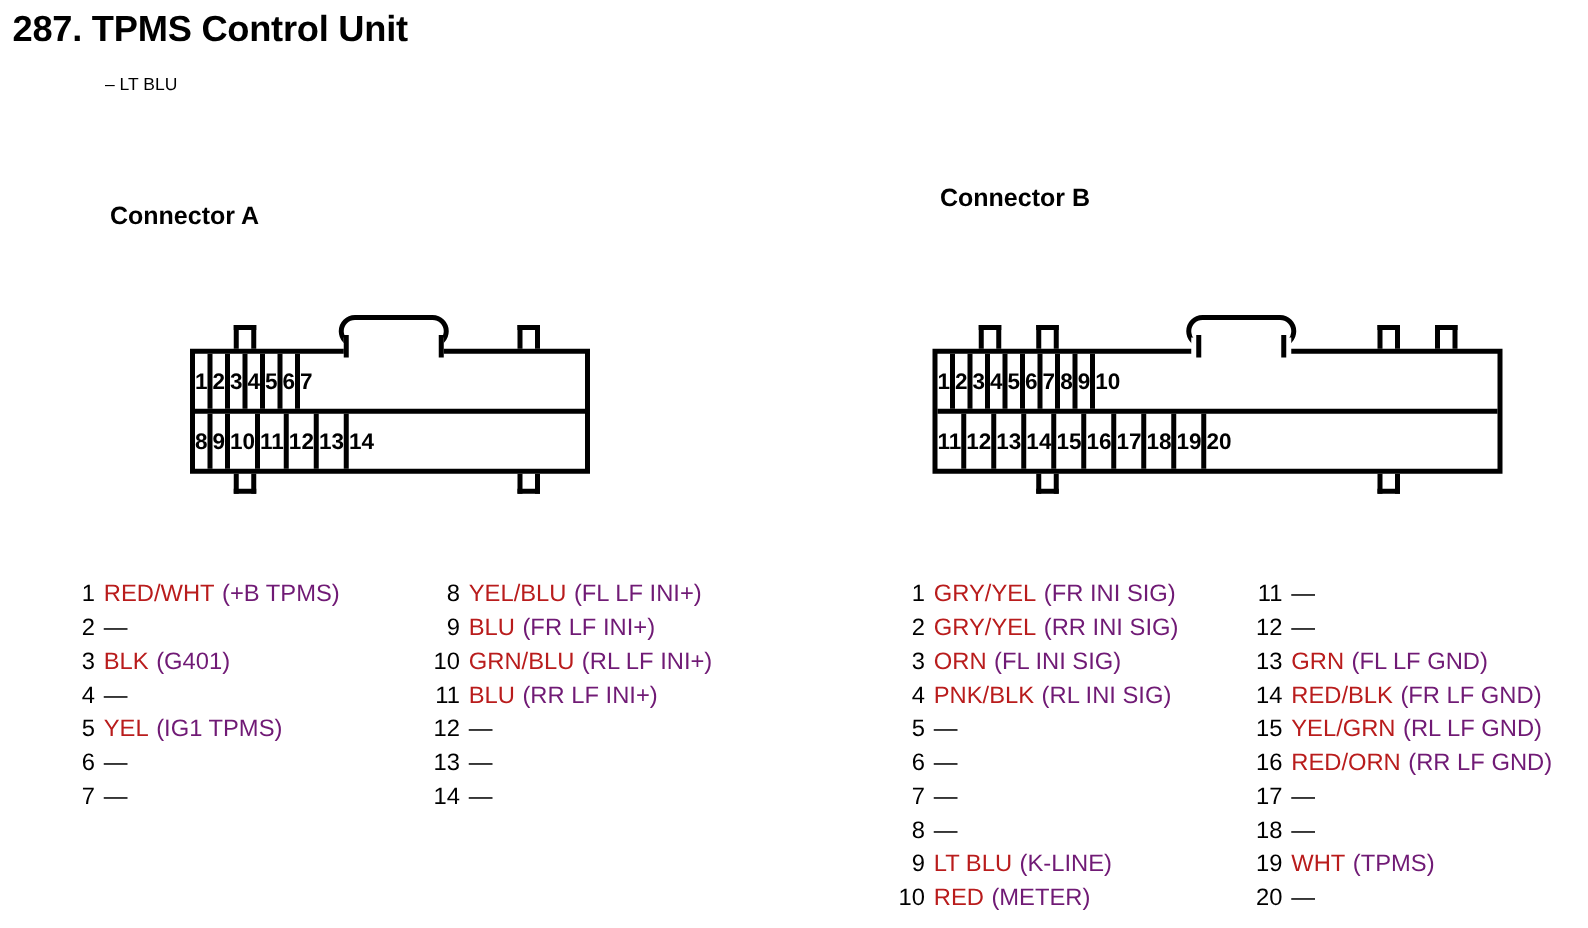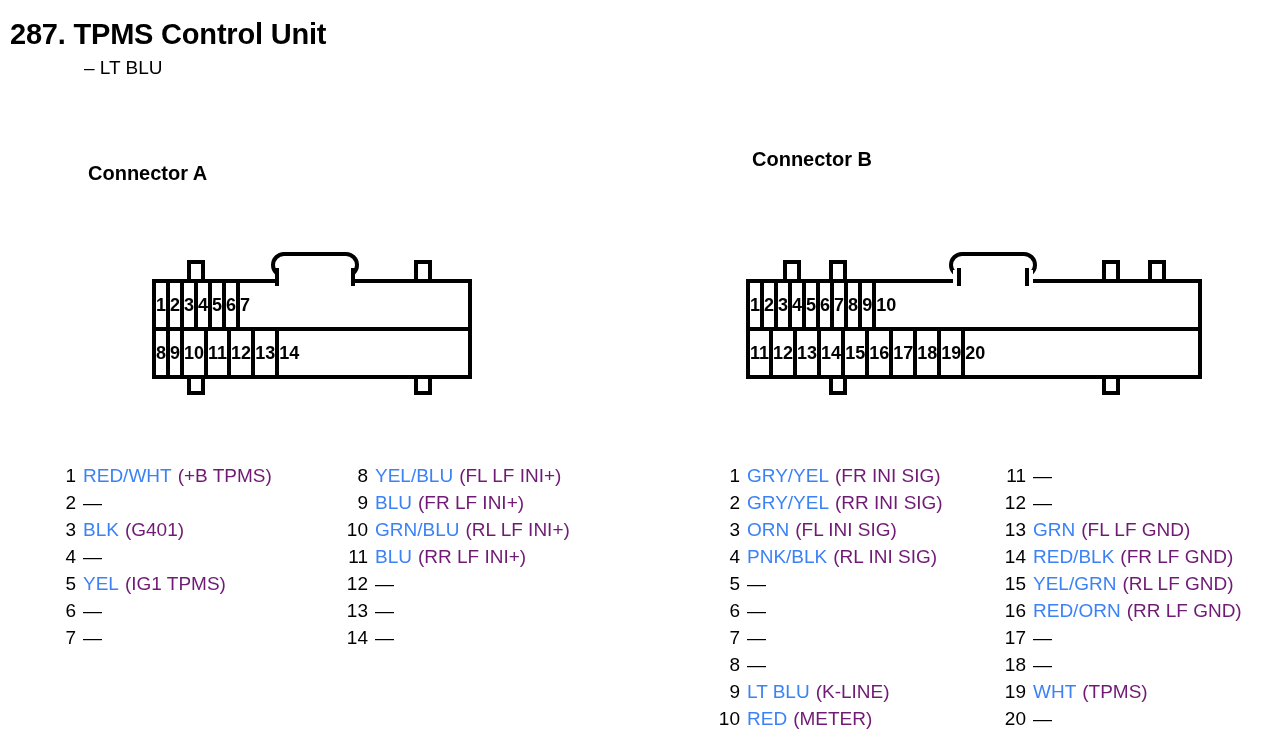"287. TPMS Control Unit" #page-title { top: 18px -> 8px }
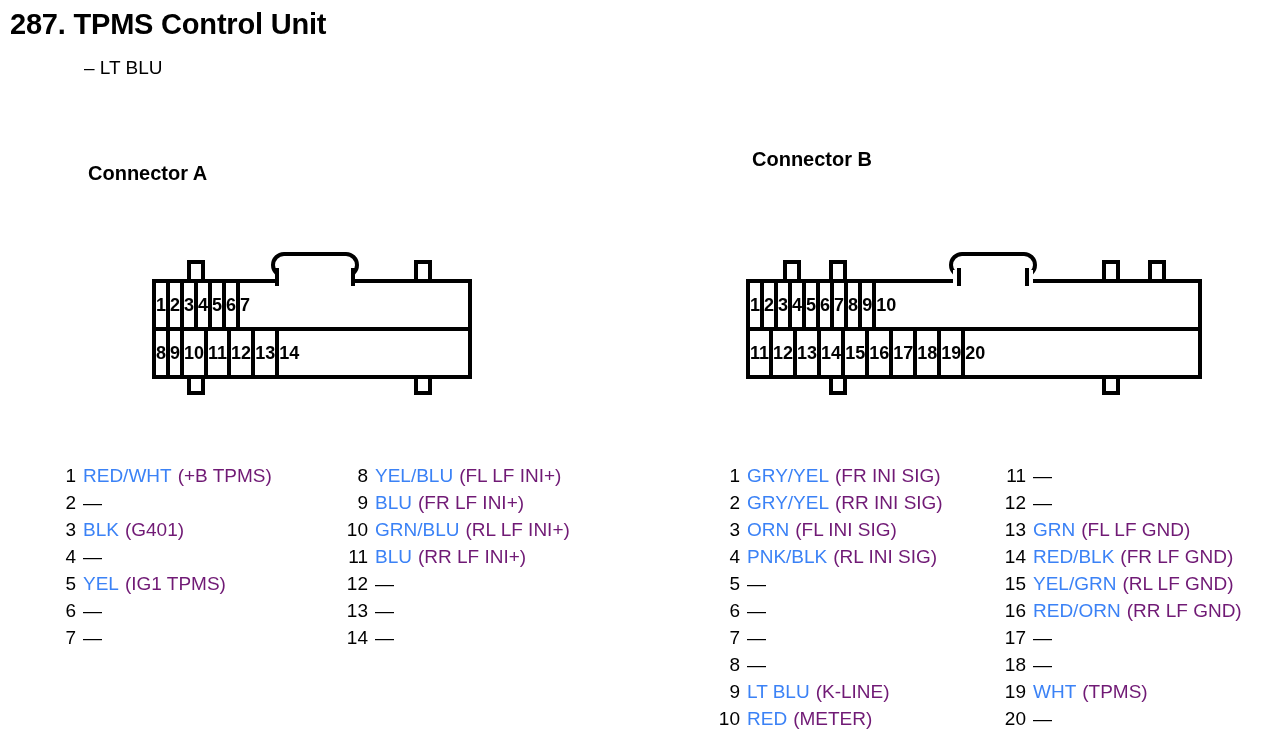"– LT BLU" #notes { font-size: 19px -> 14px }
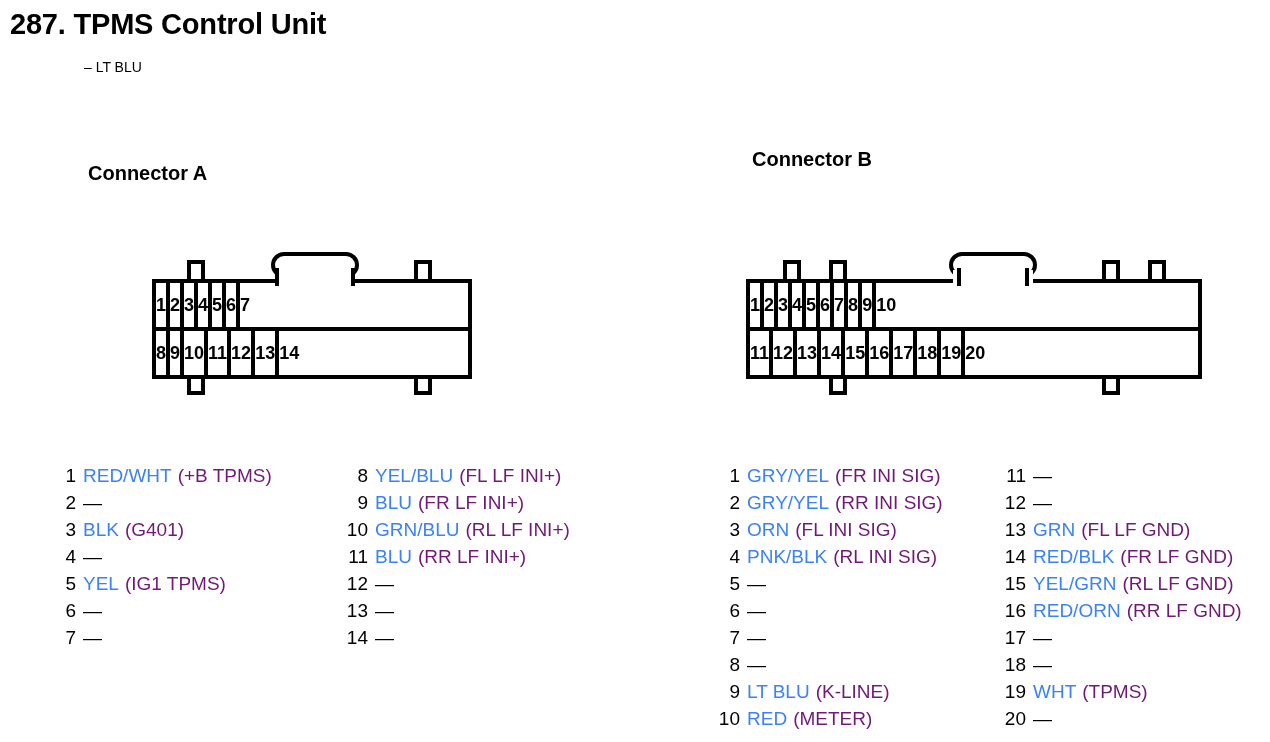"RED/WHT" .pin-wire { color: #3b82f6 -> #b91c1c }
